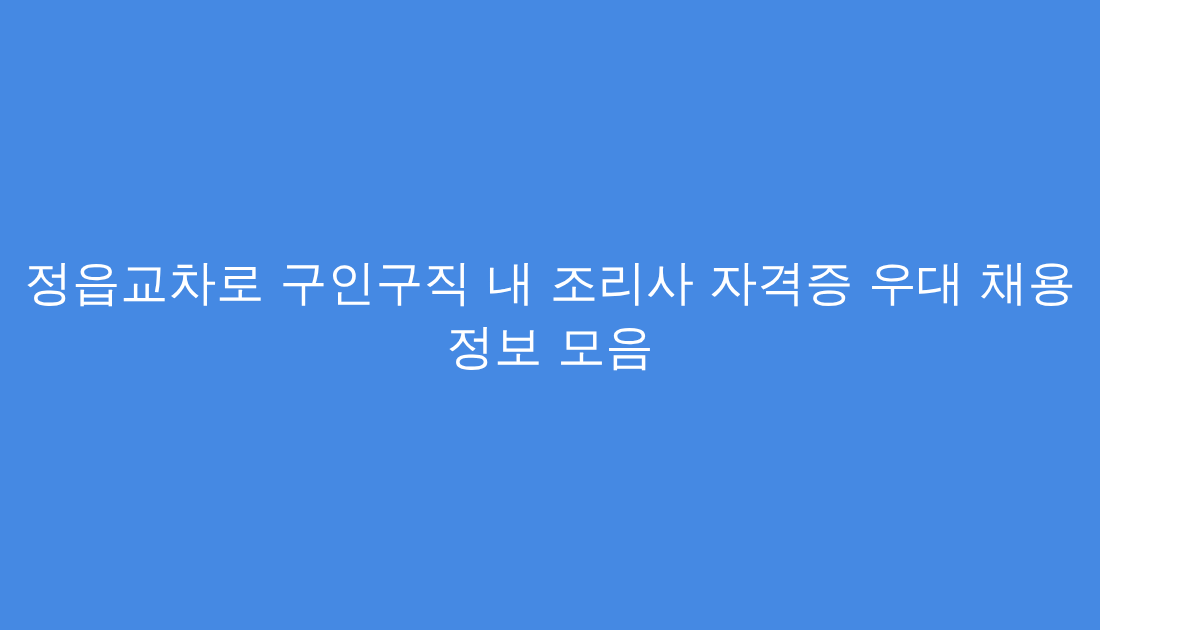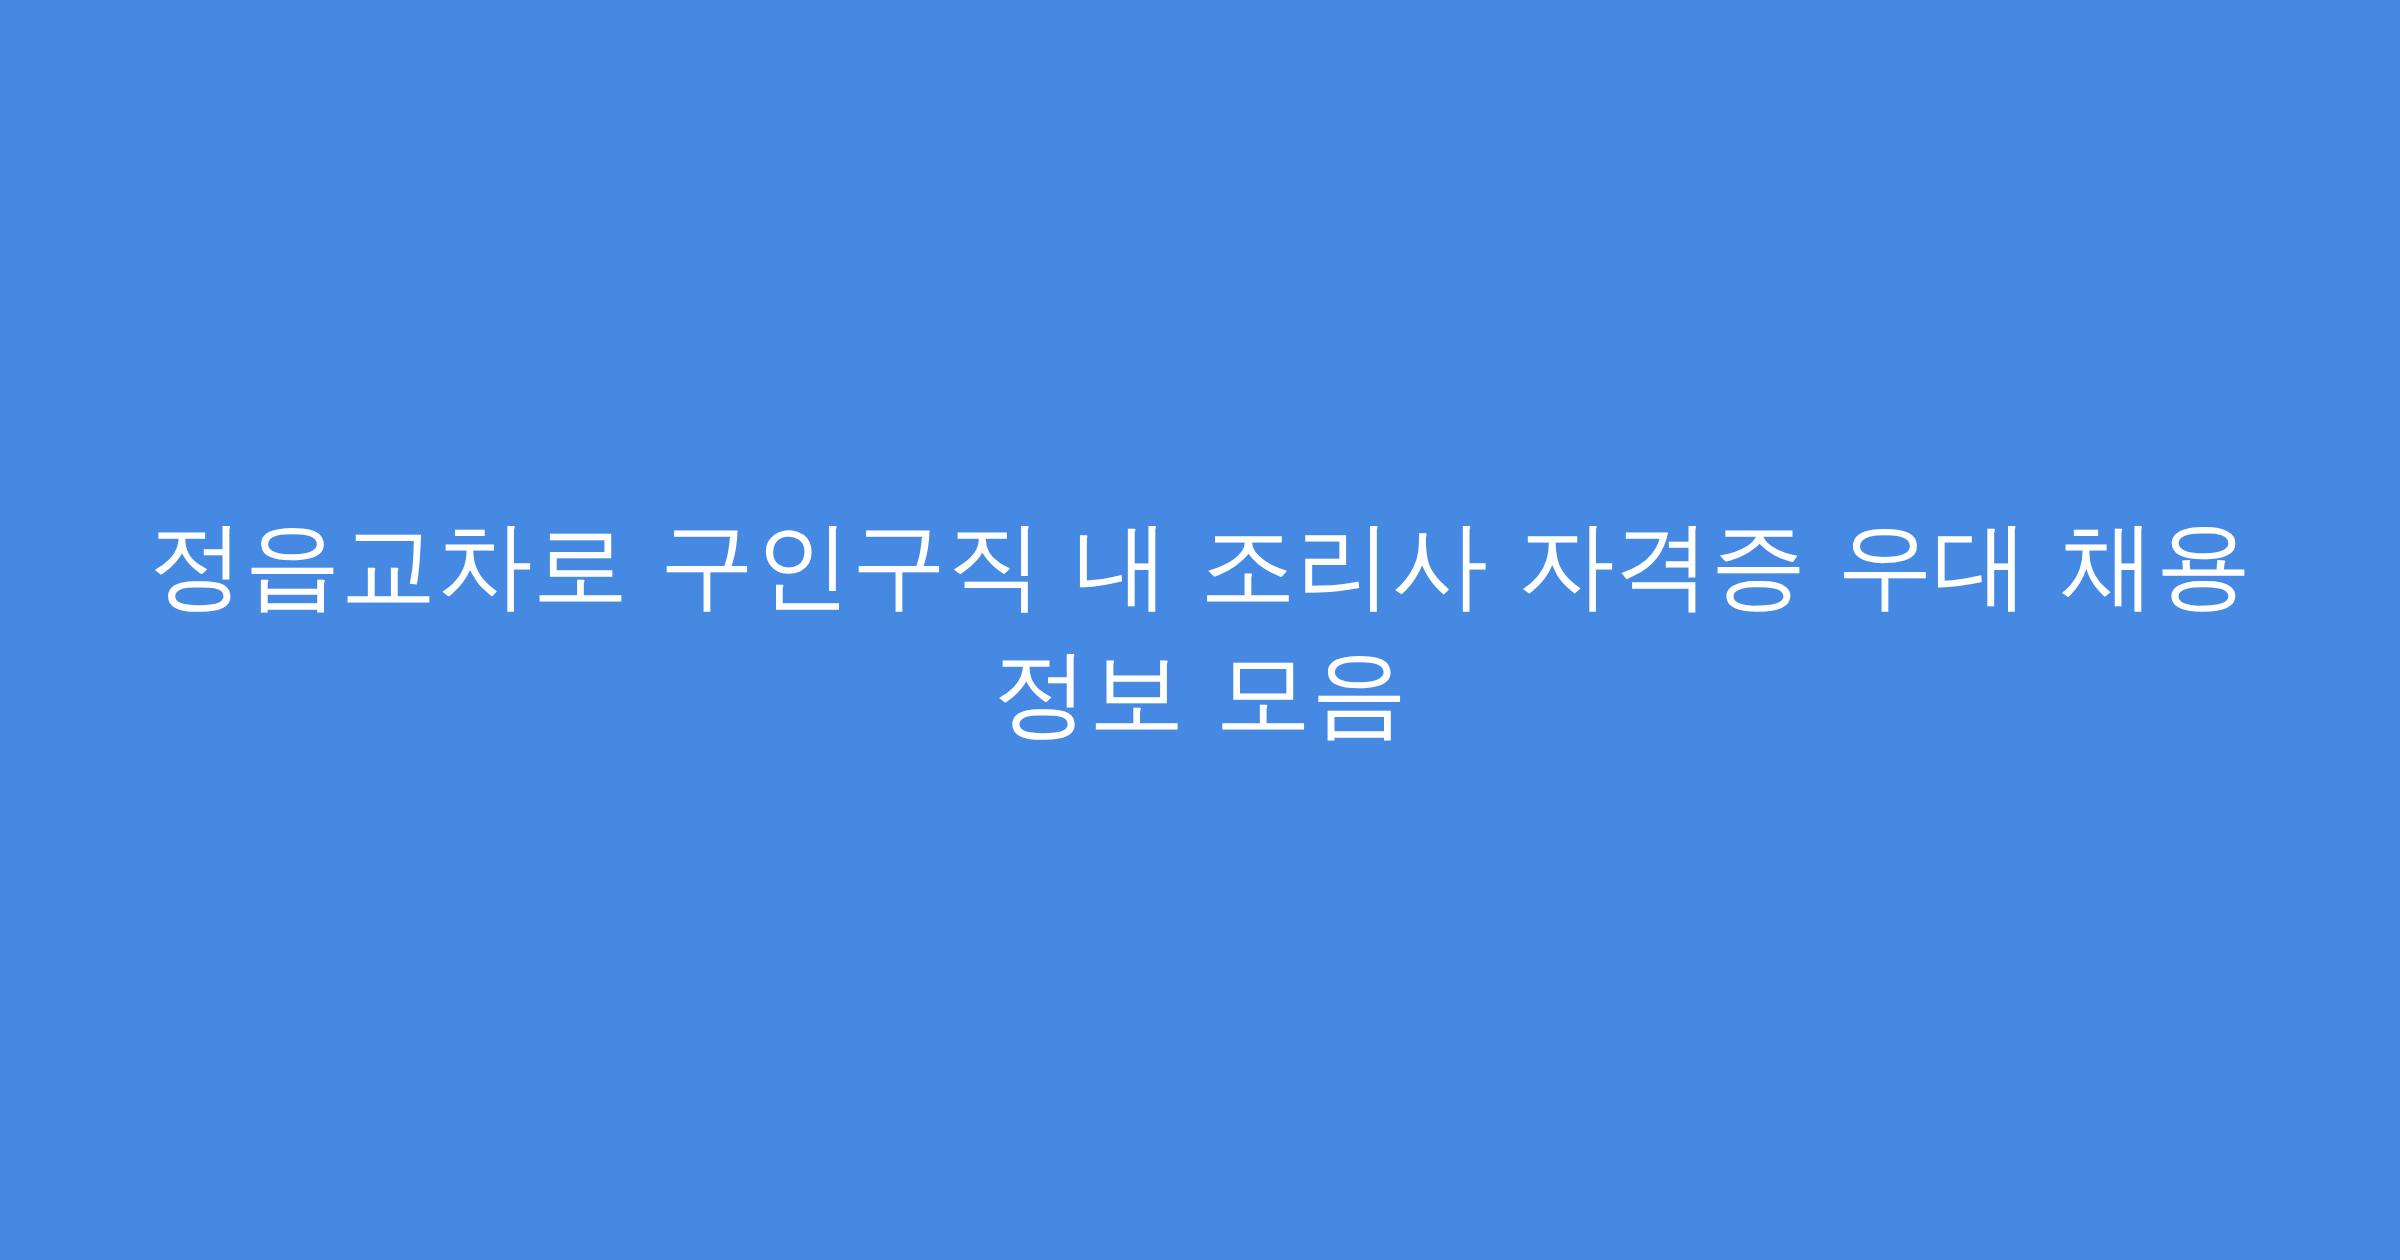"정읍교차로 구인구직 내 조리사 자격증" div.og-card { width: 1200px -> 1100px }
